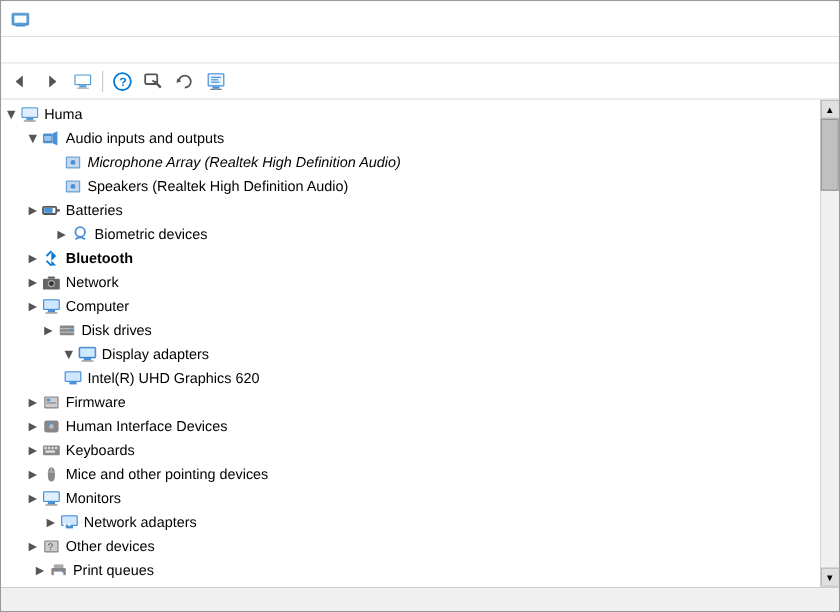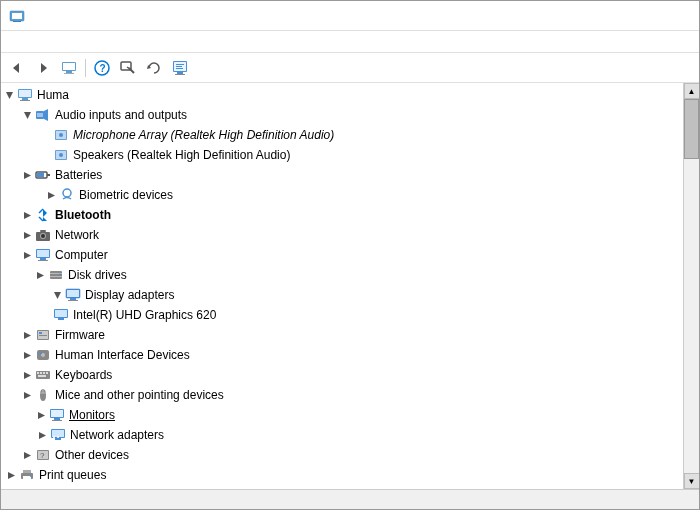"Monitors" div.tree-item { padding-left: 32px -> 18px; text-decoration: underline -> none }
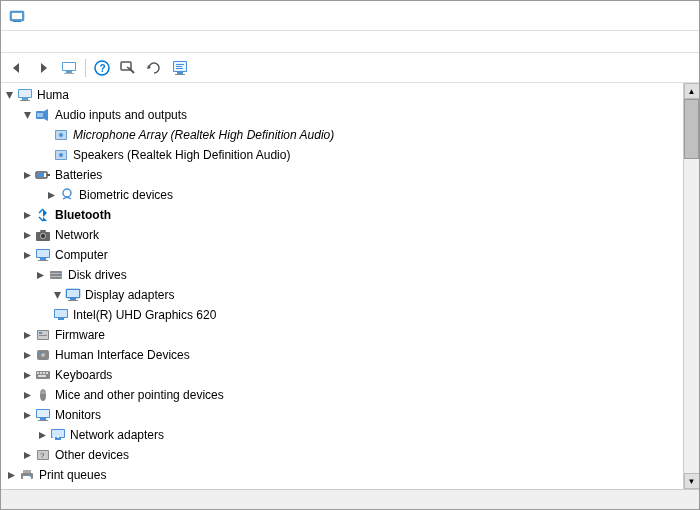"Print queues" div.tree-item { padding-left: 2px -> 24px }
